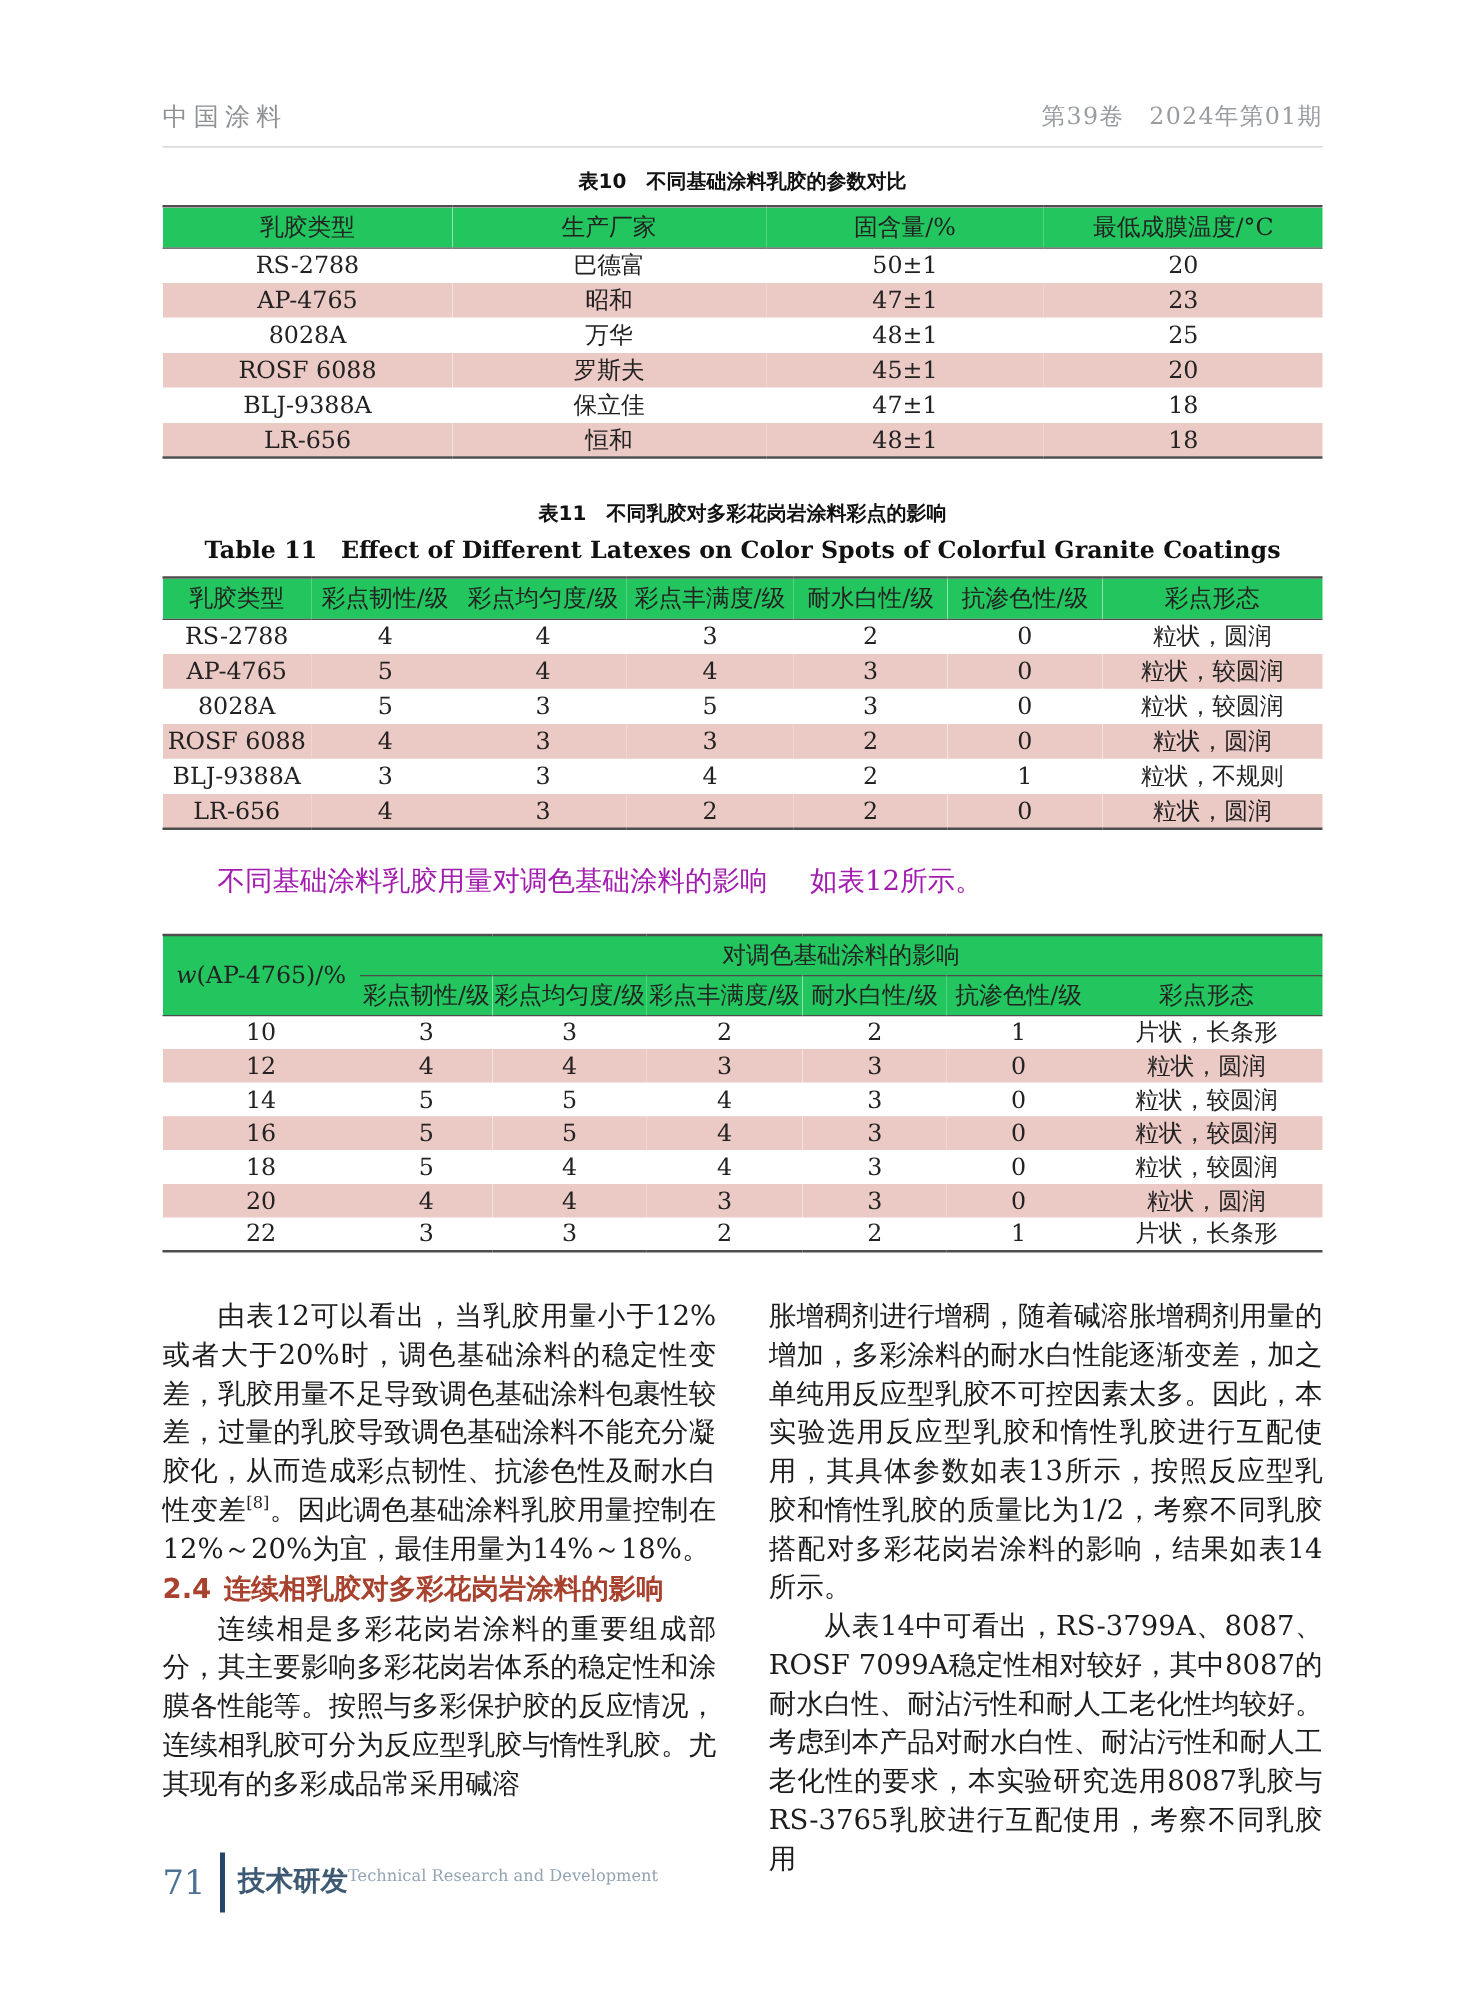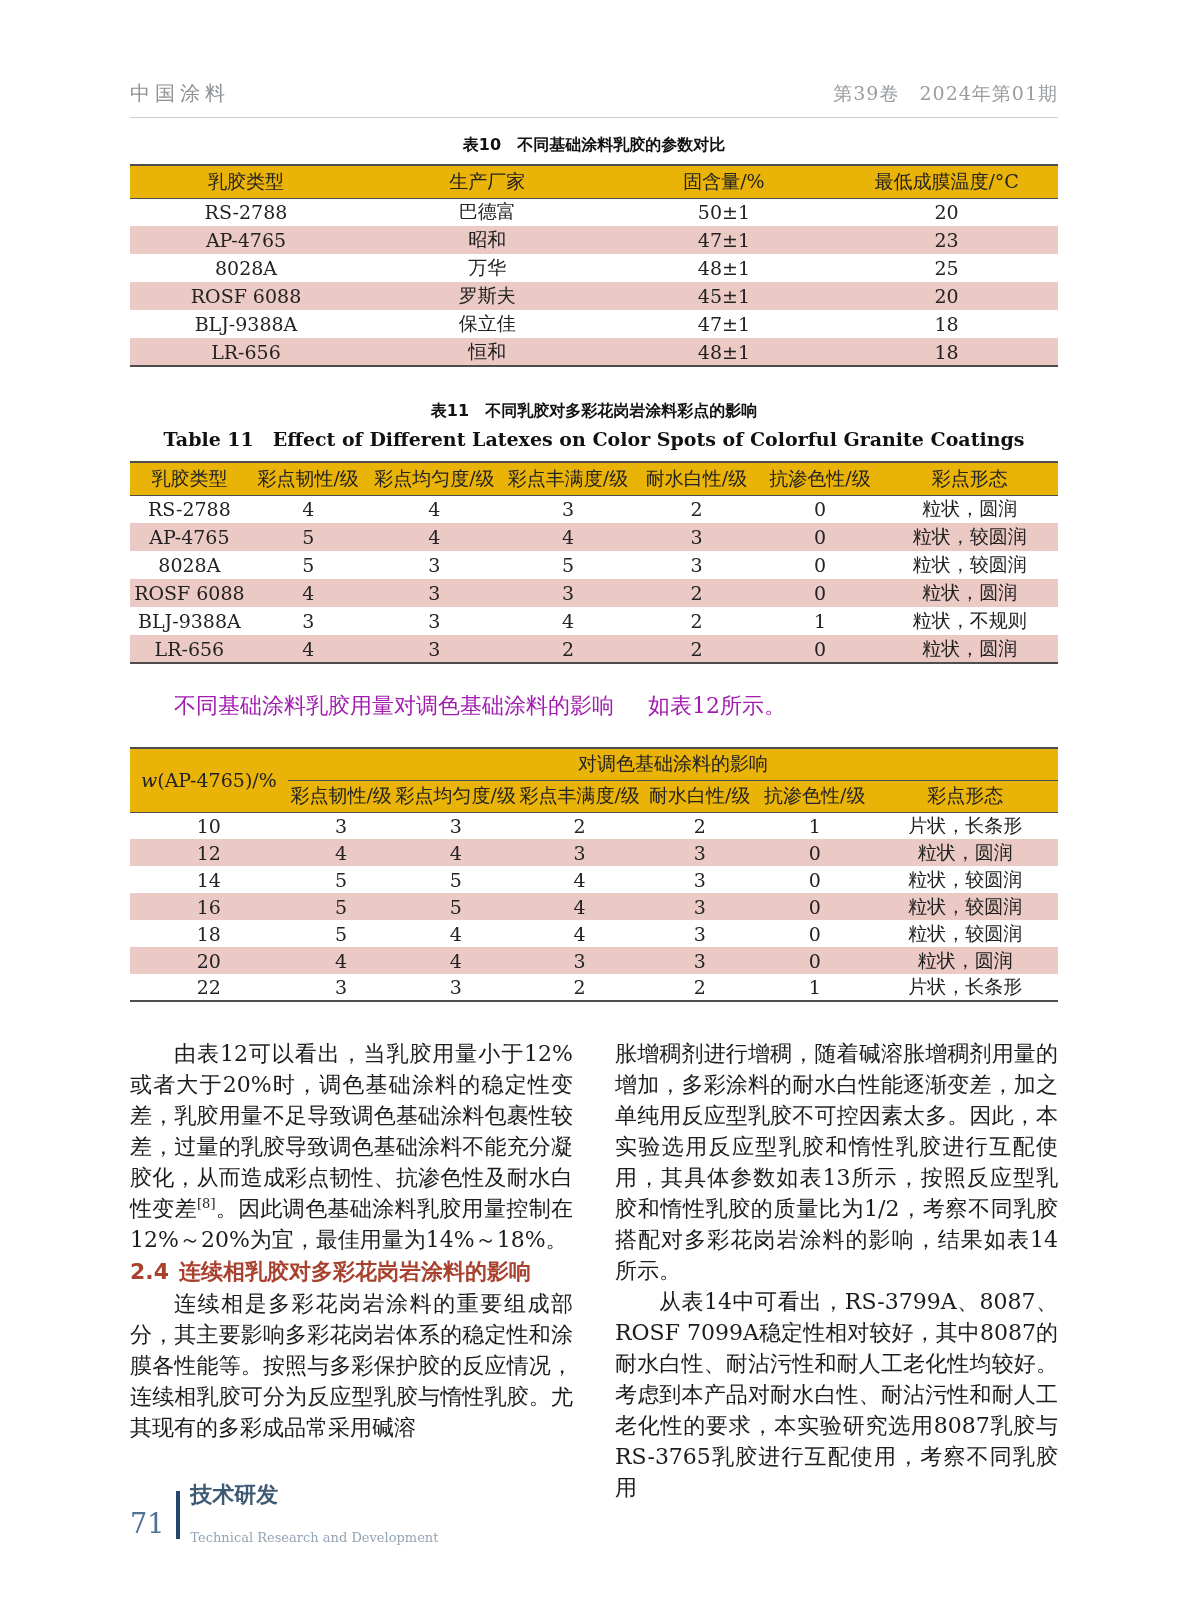"中国涂料" .running-head { align-items: center -> flex-start }
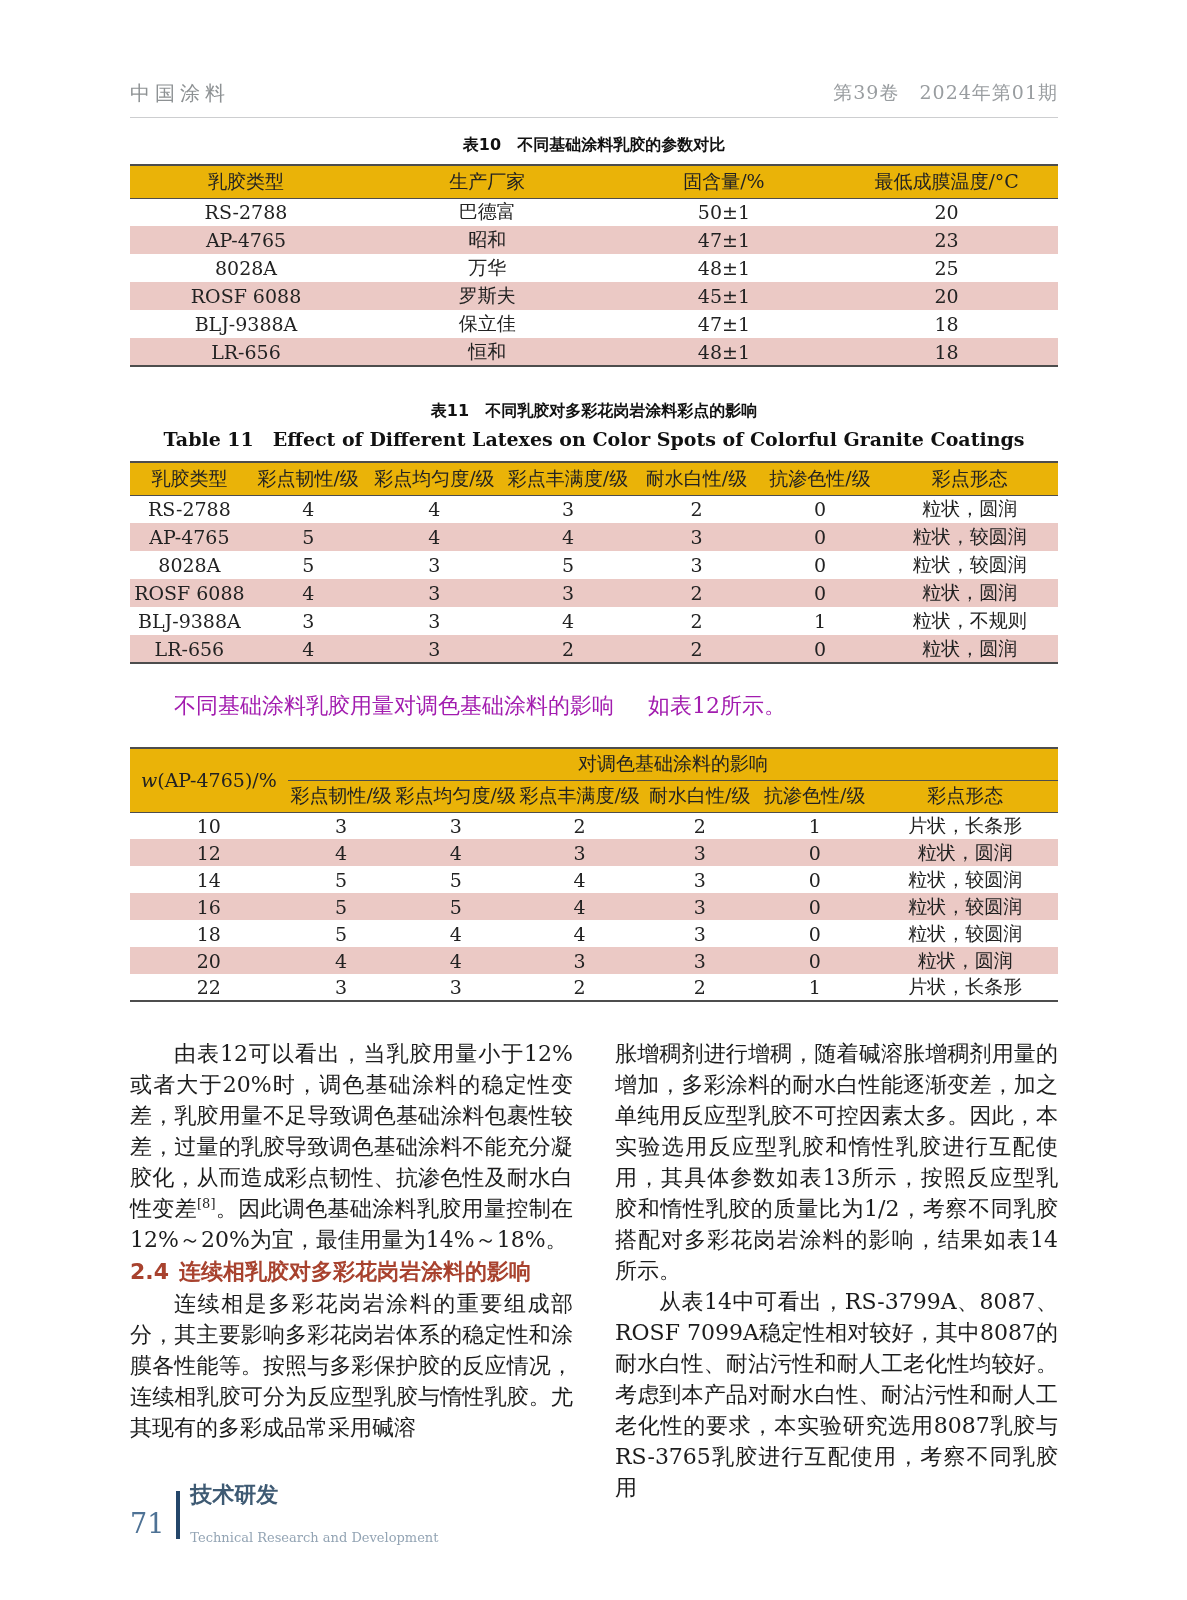"乳胶类型" thead th { background: #eab308 -> #22c55e }
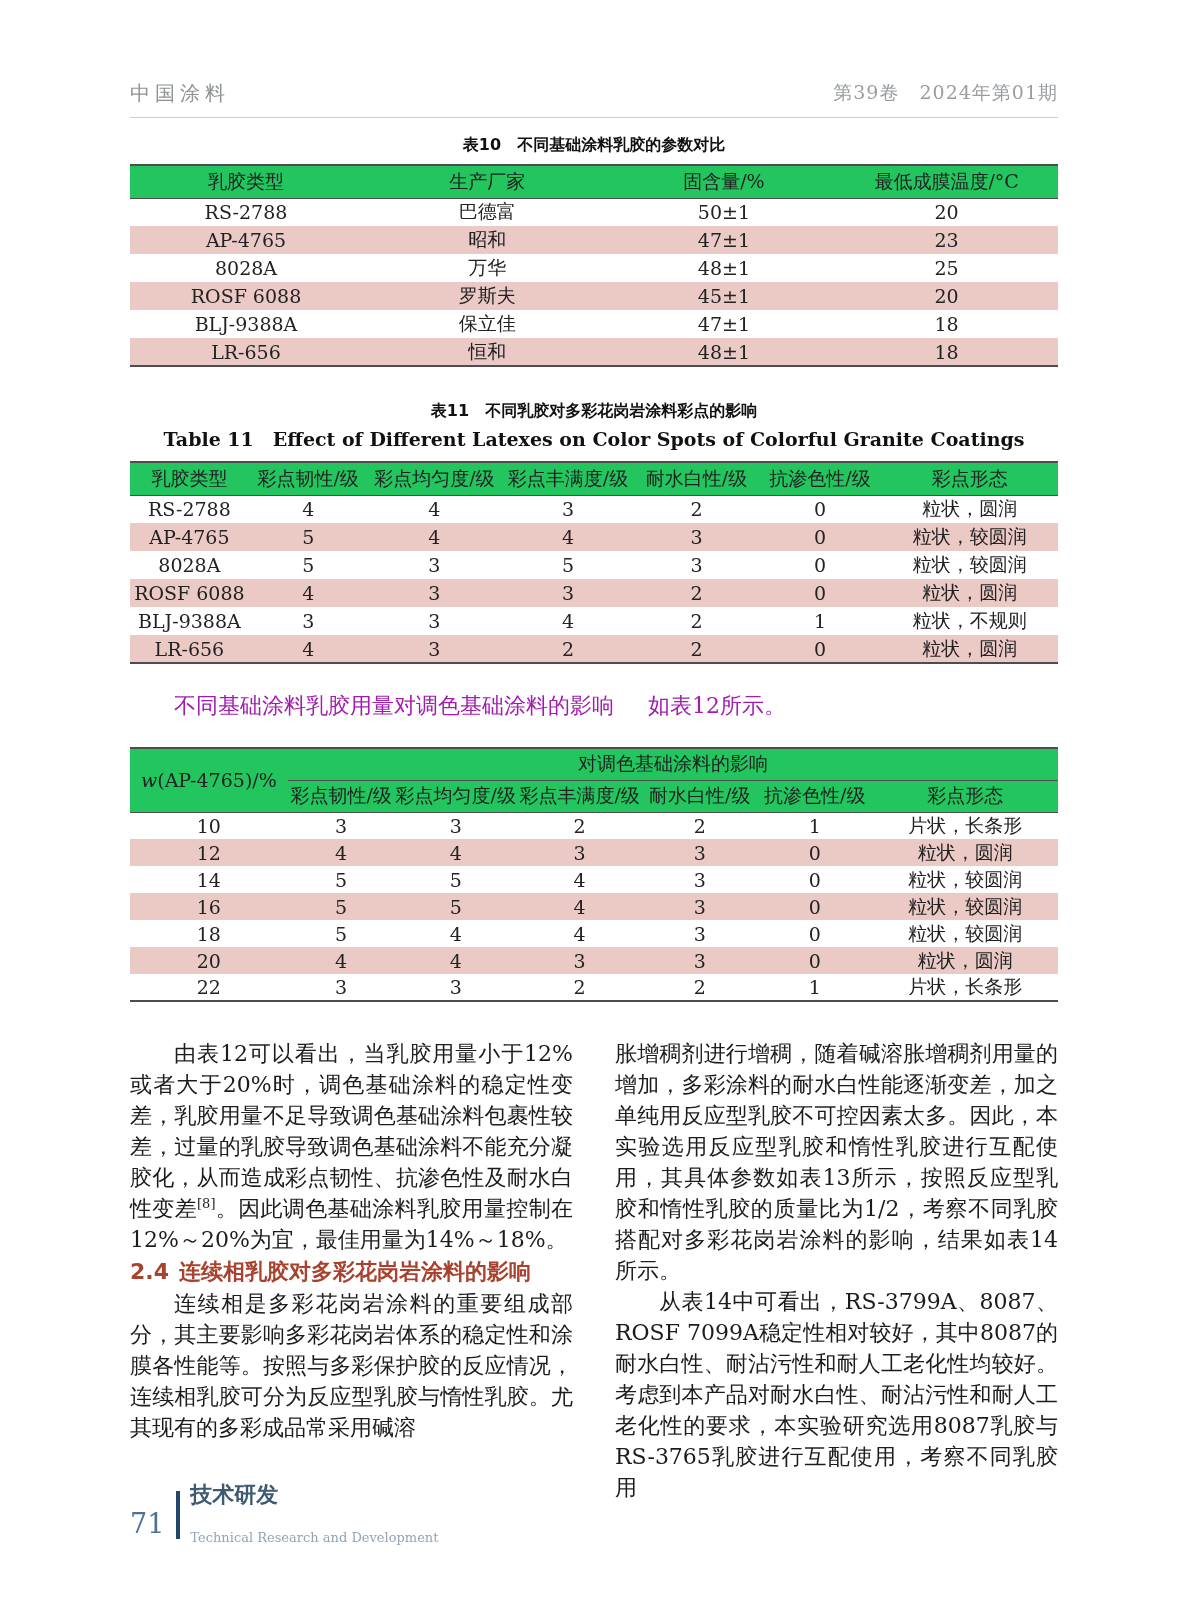"技术研发" .footer-titles { flex-direction: column -> row; gap: 21px -> none }
